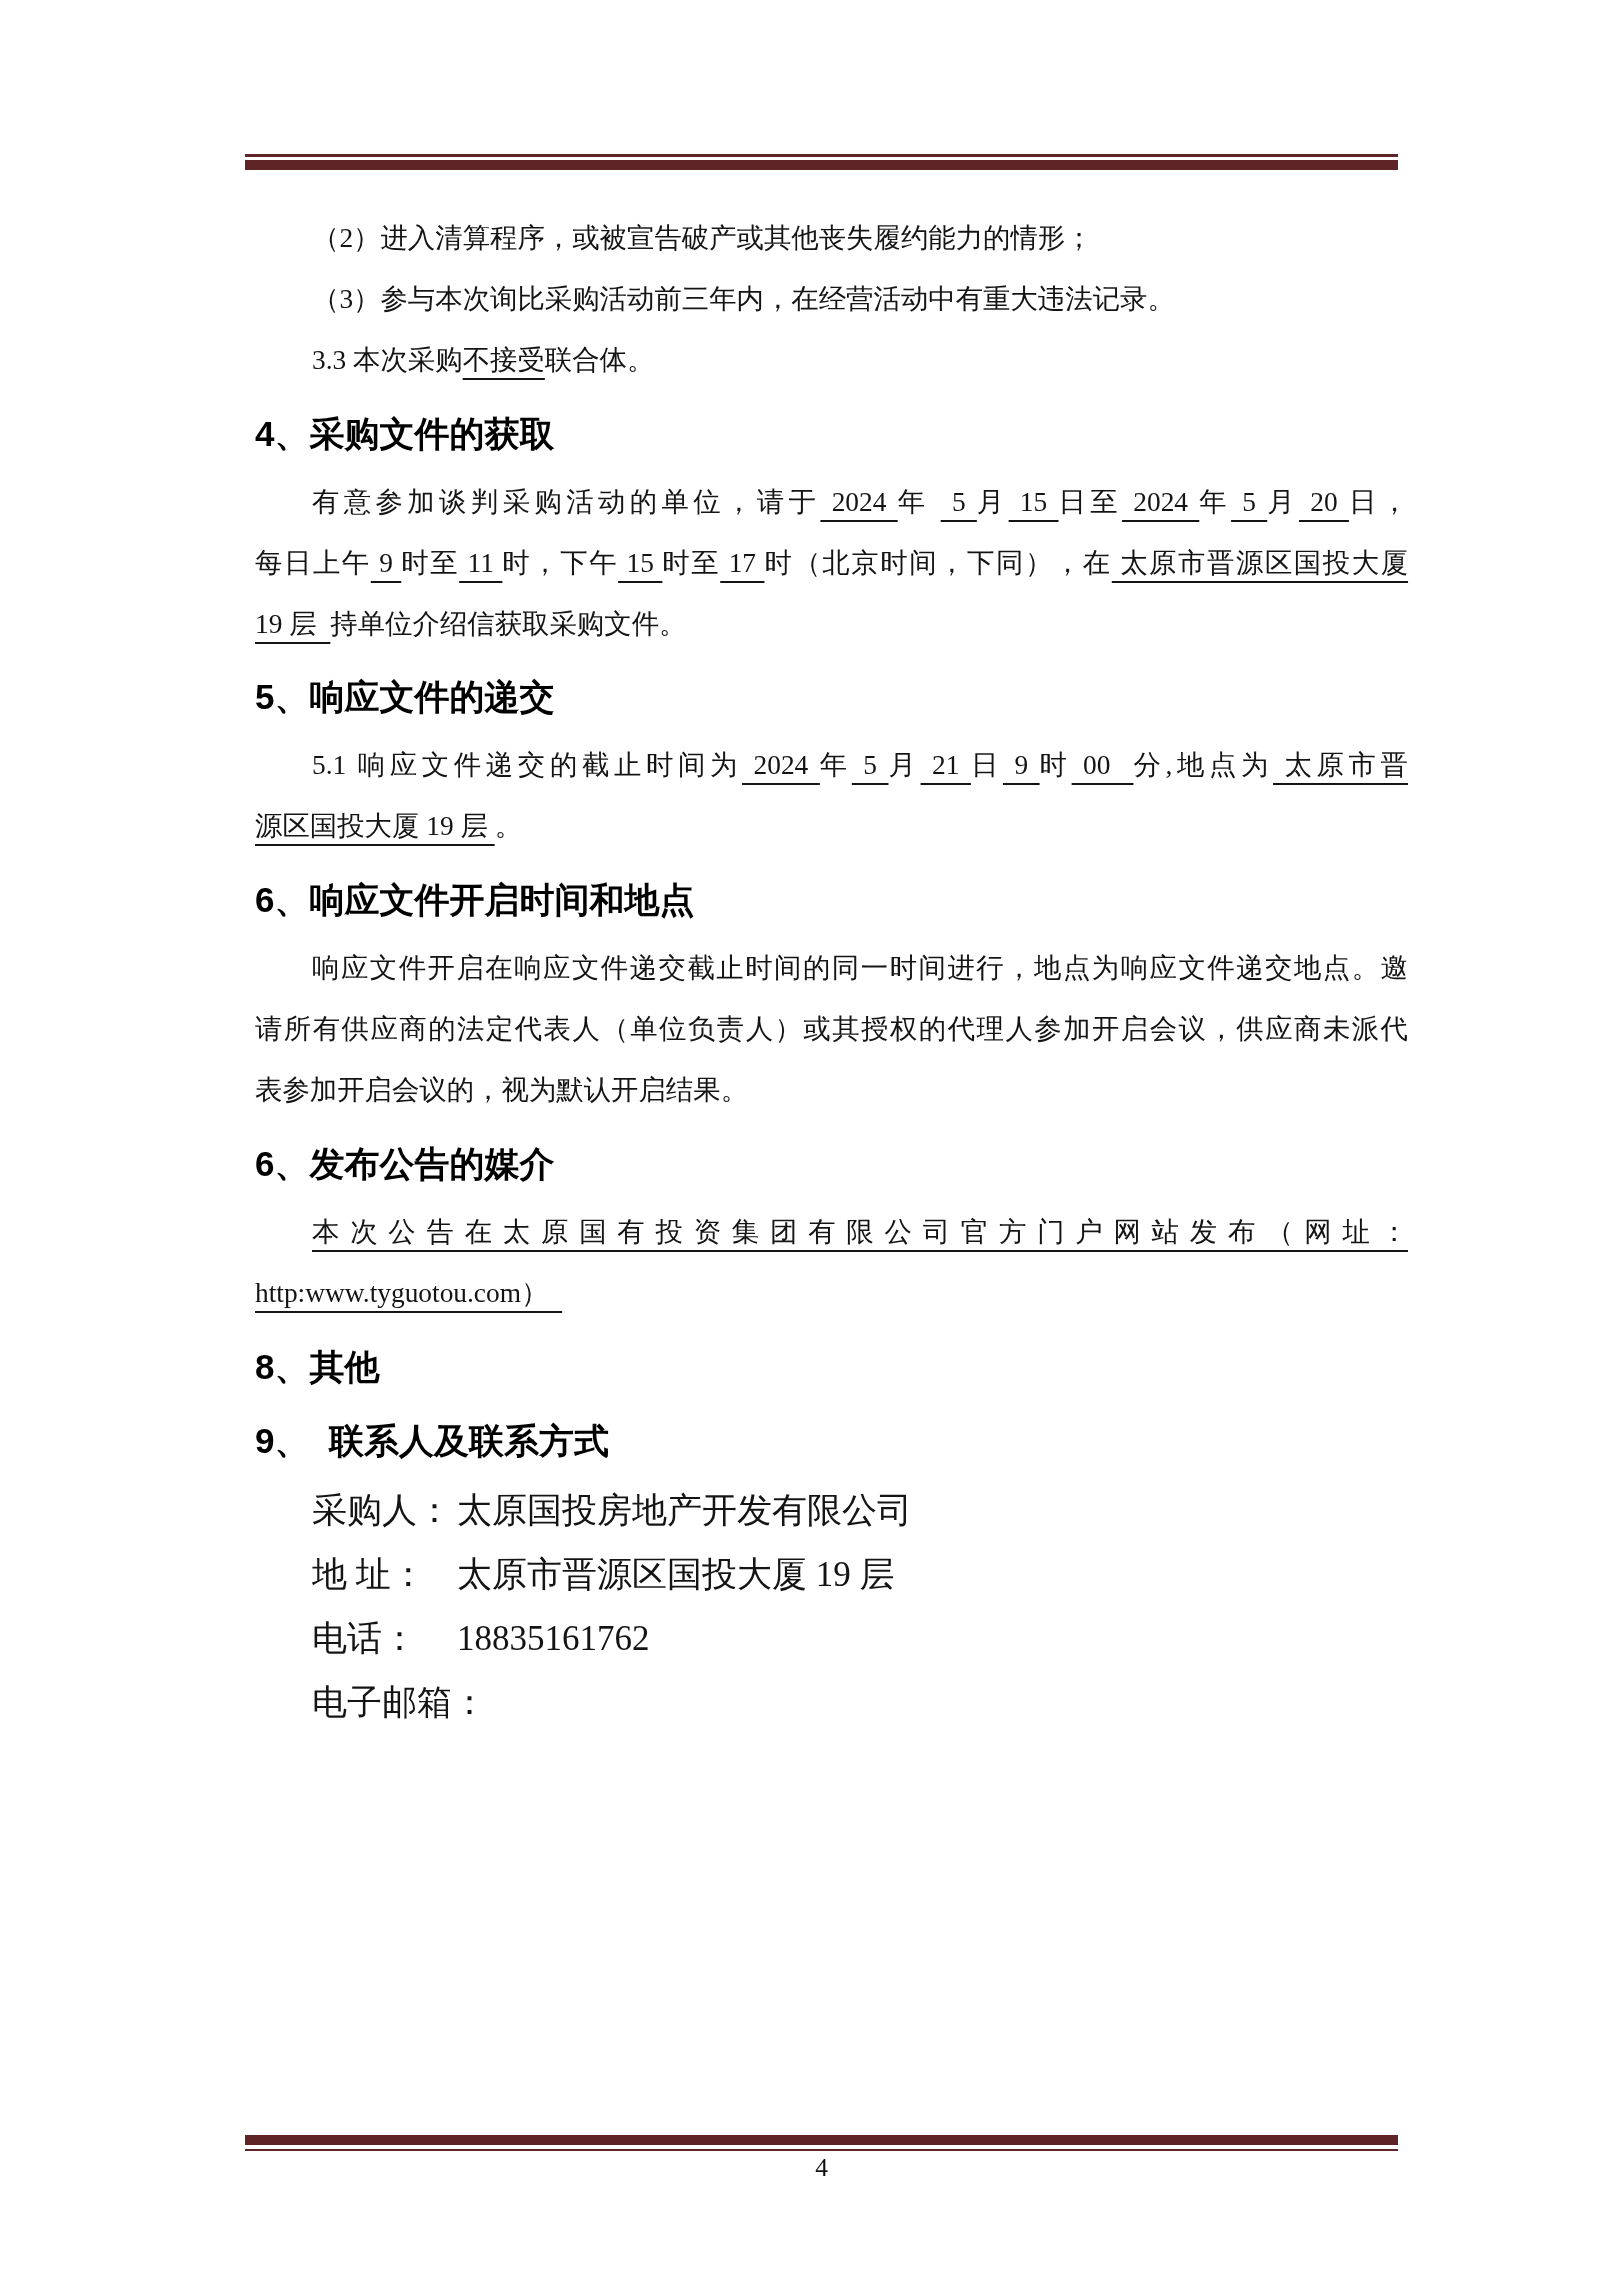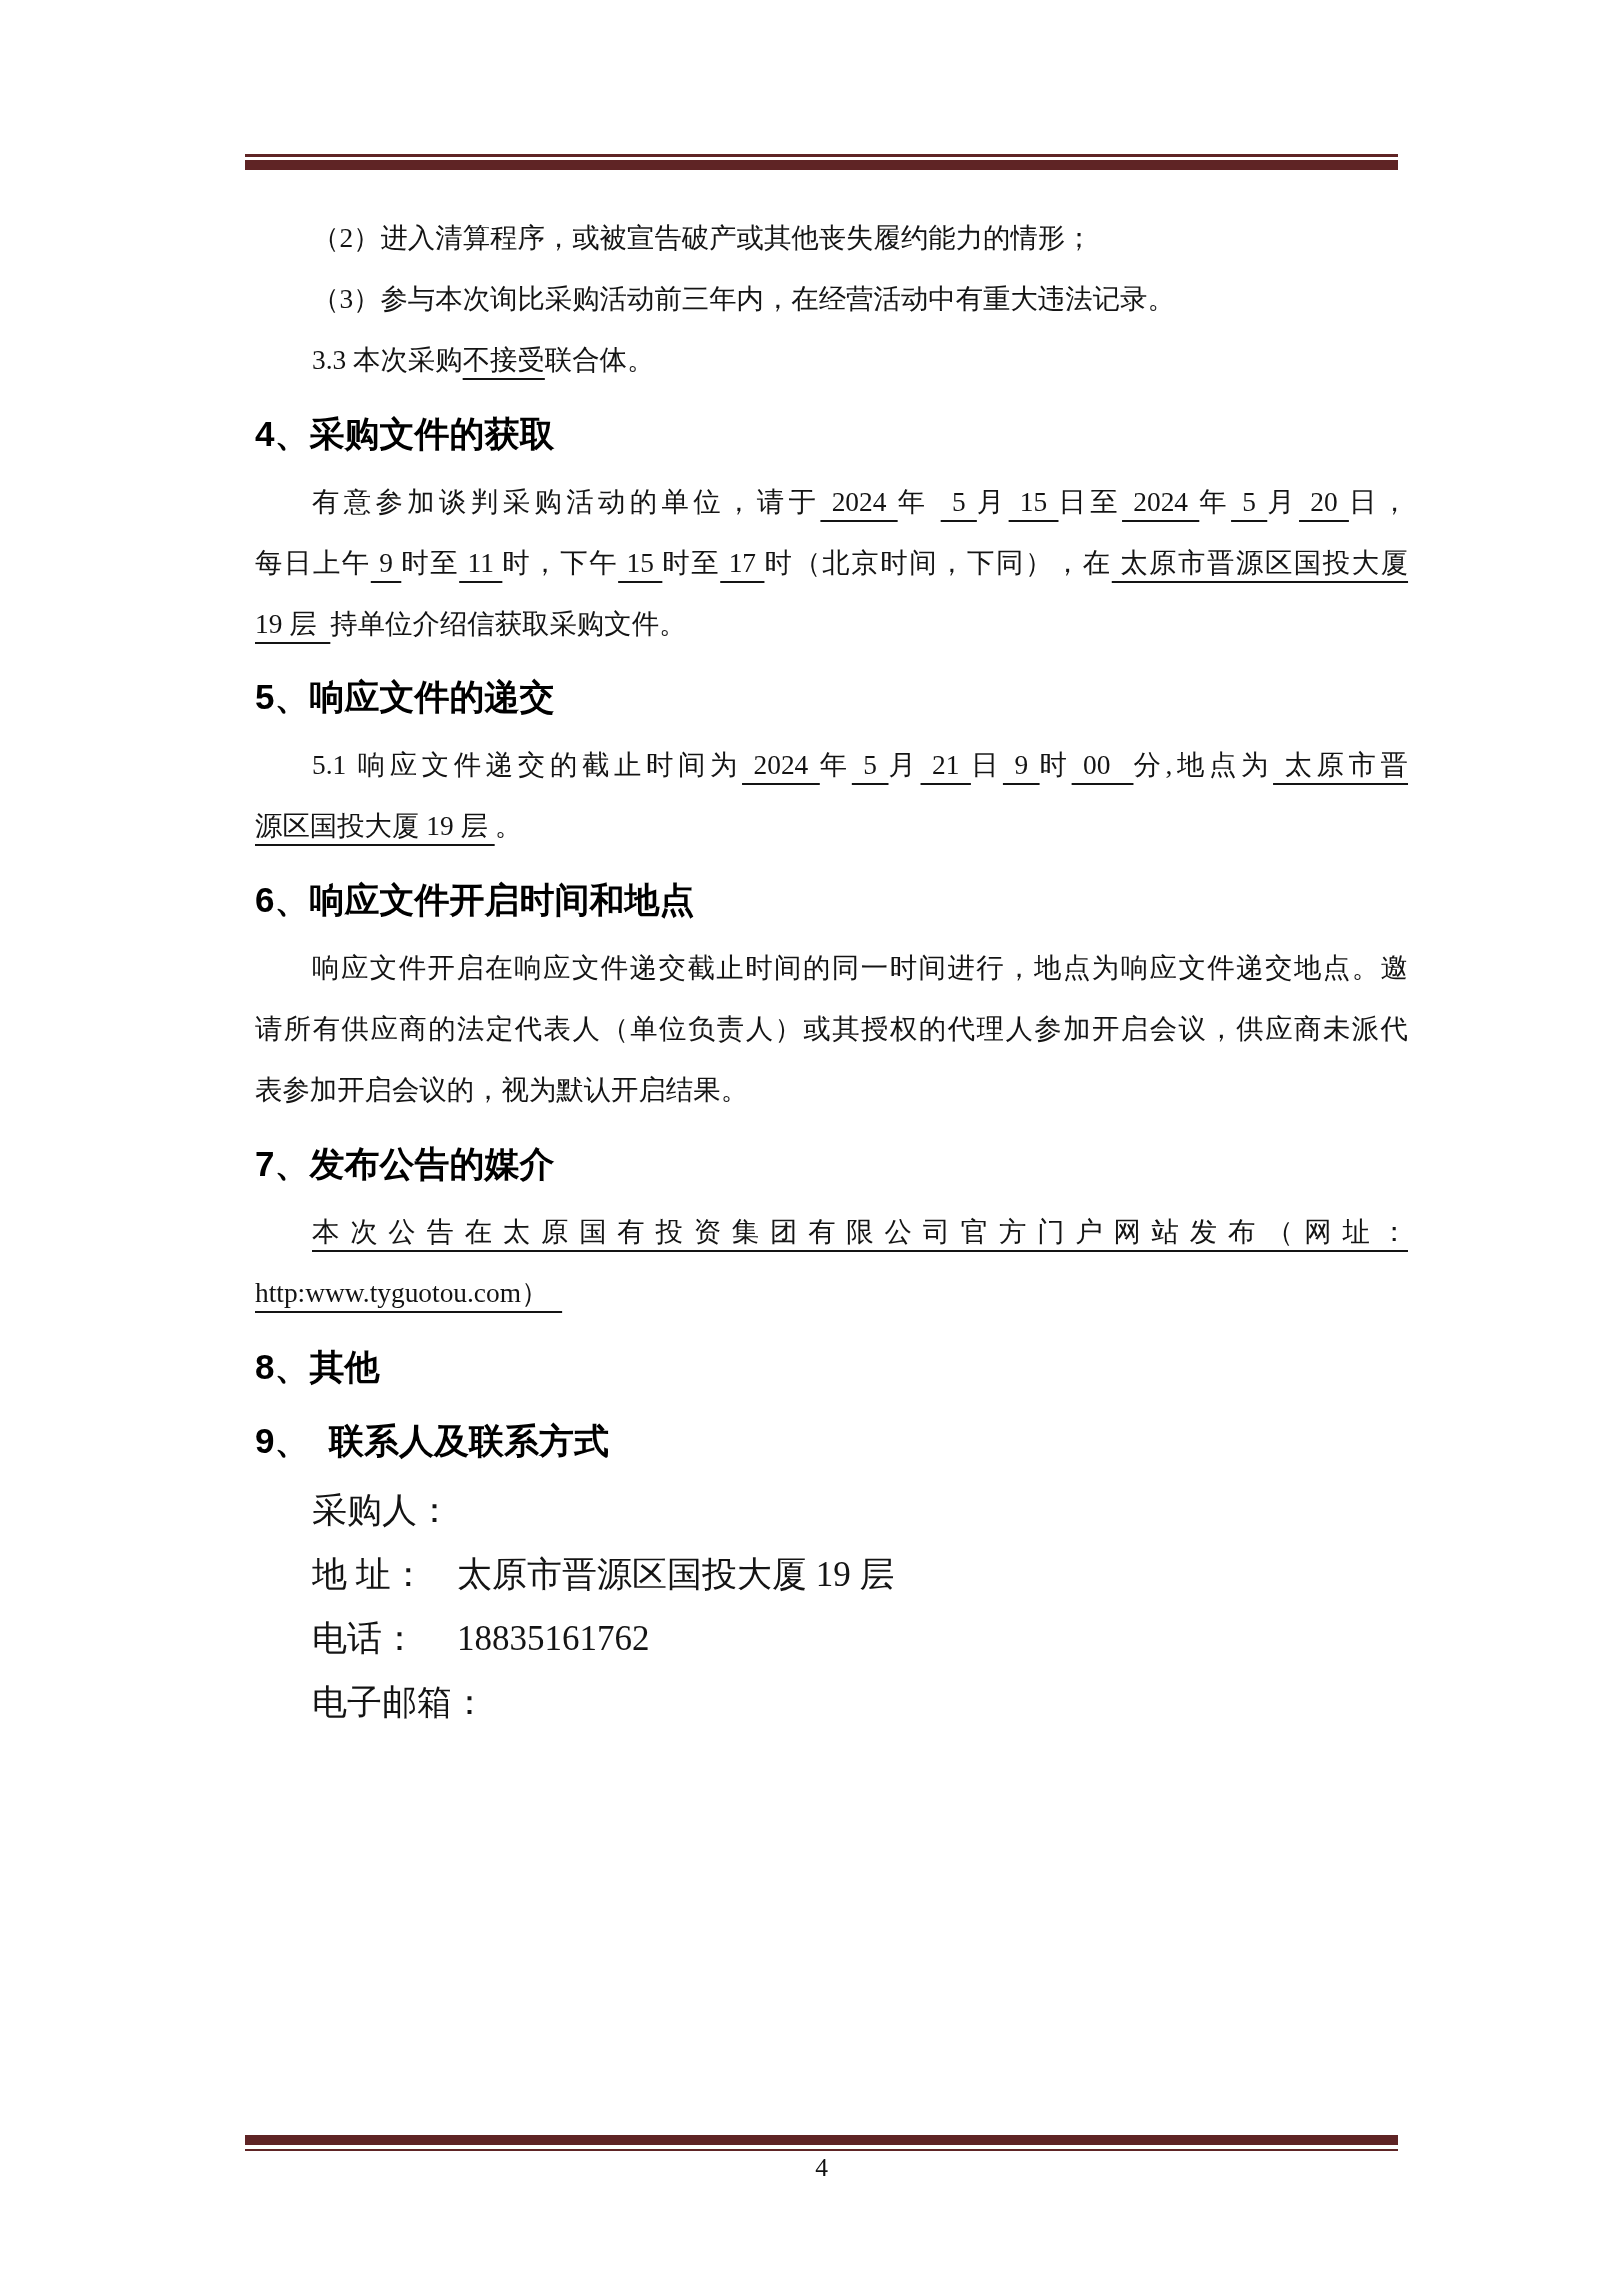"7、发布公告的媒介" div.heading { text: 7 -> 6 }
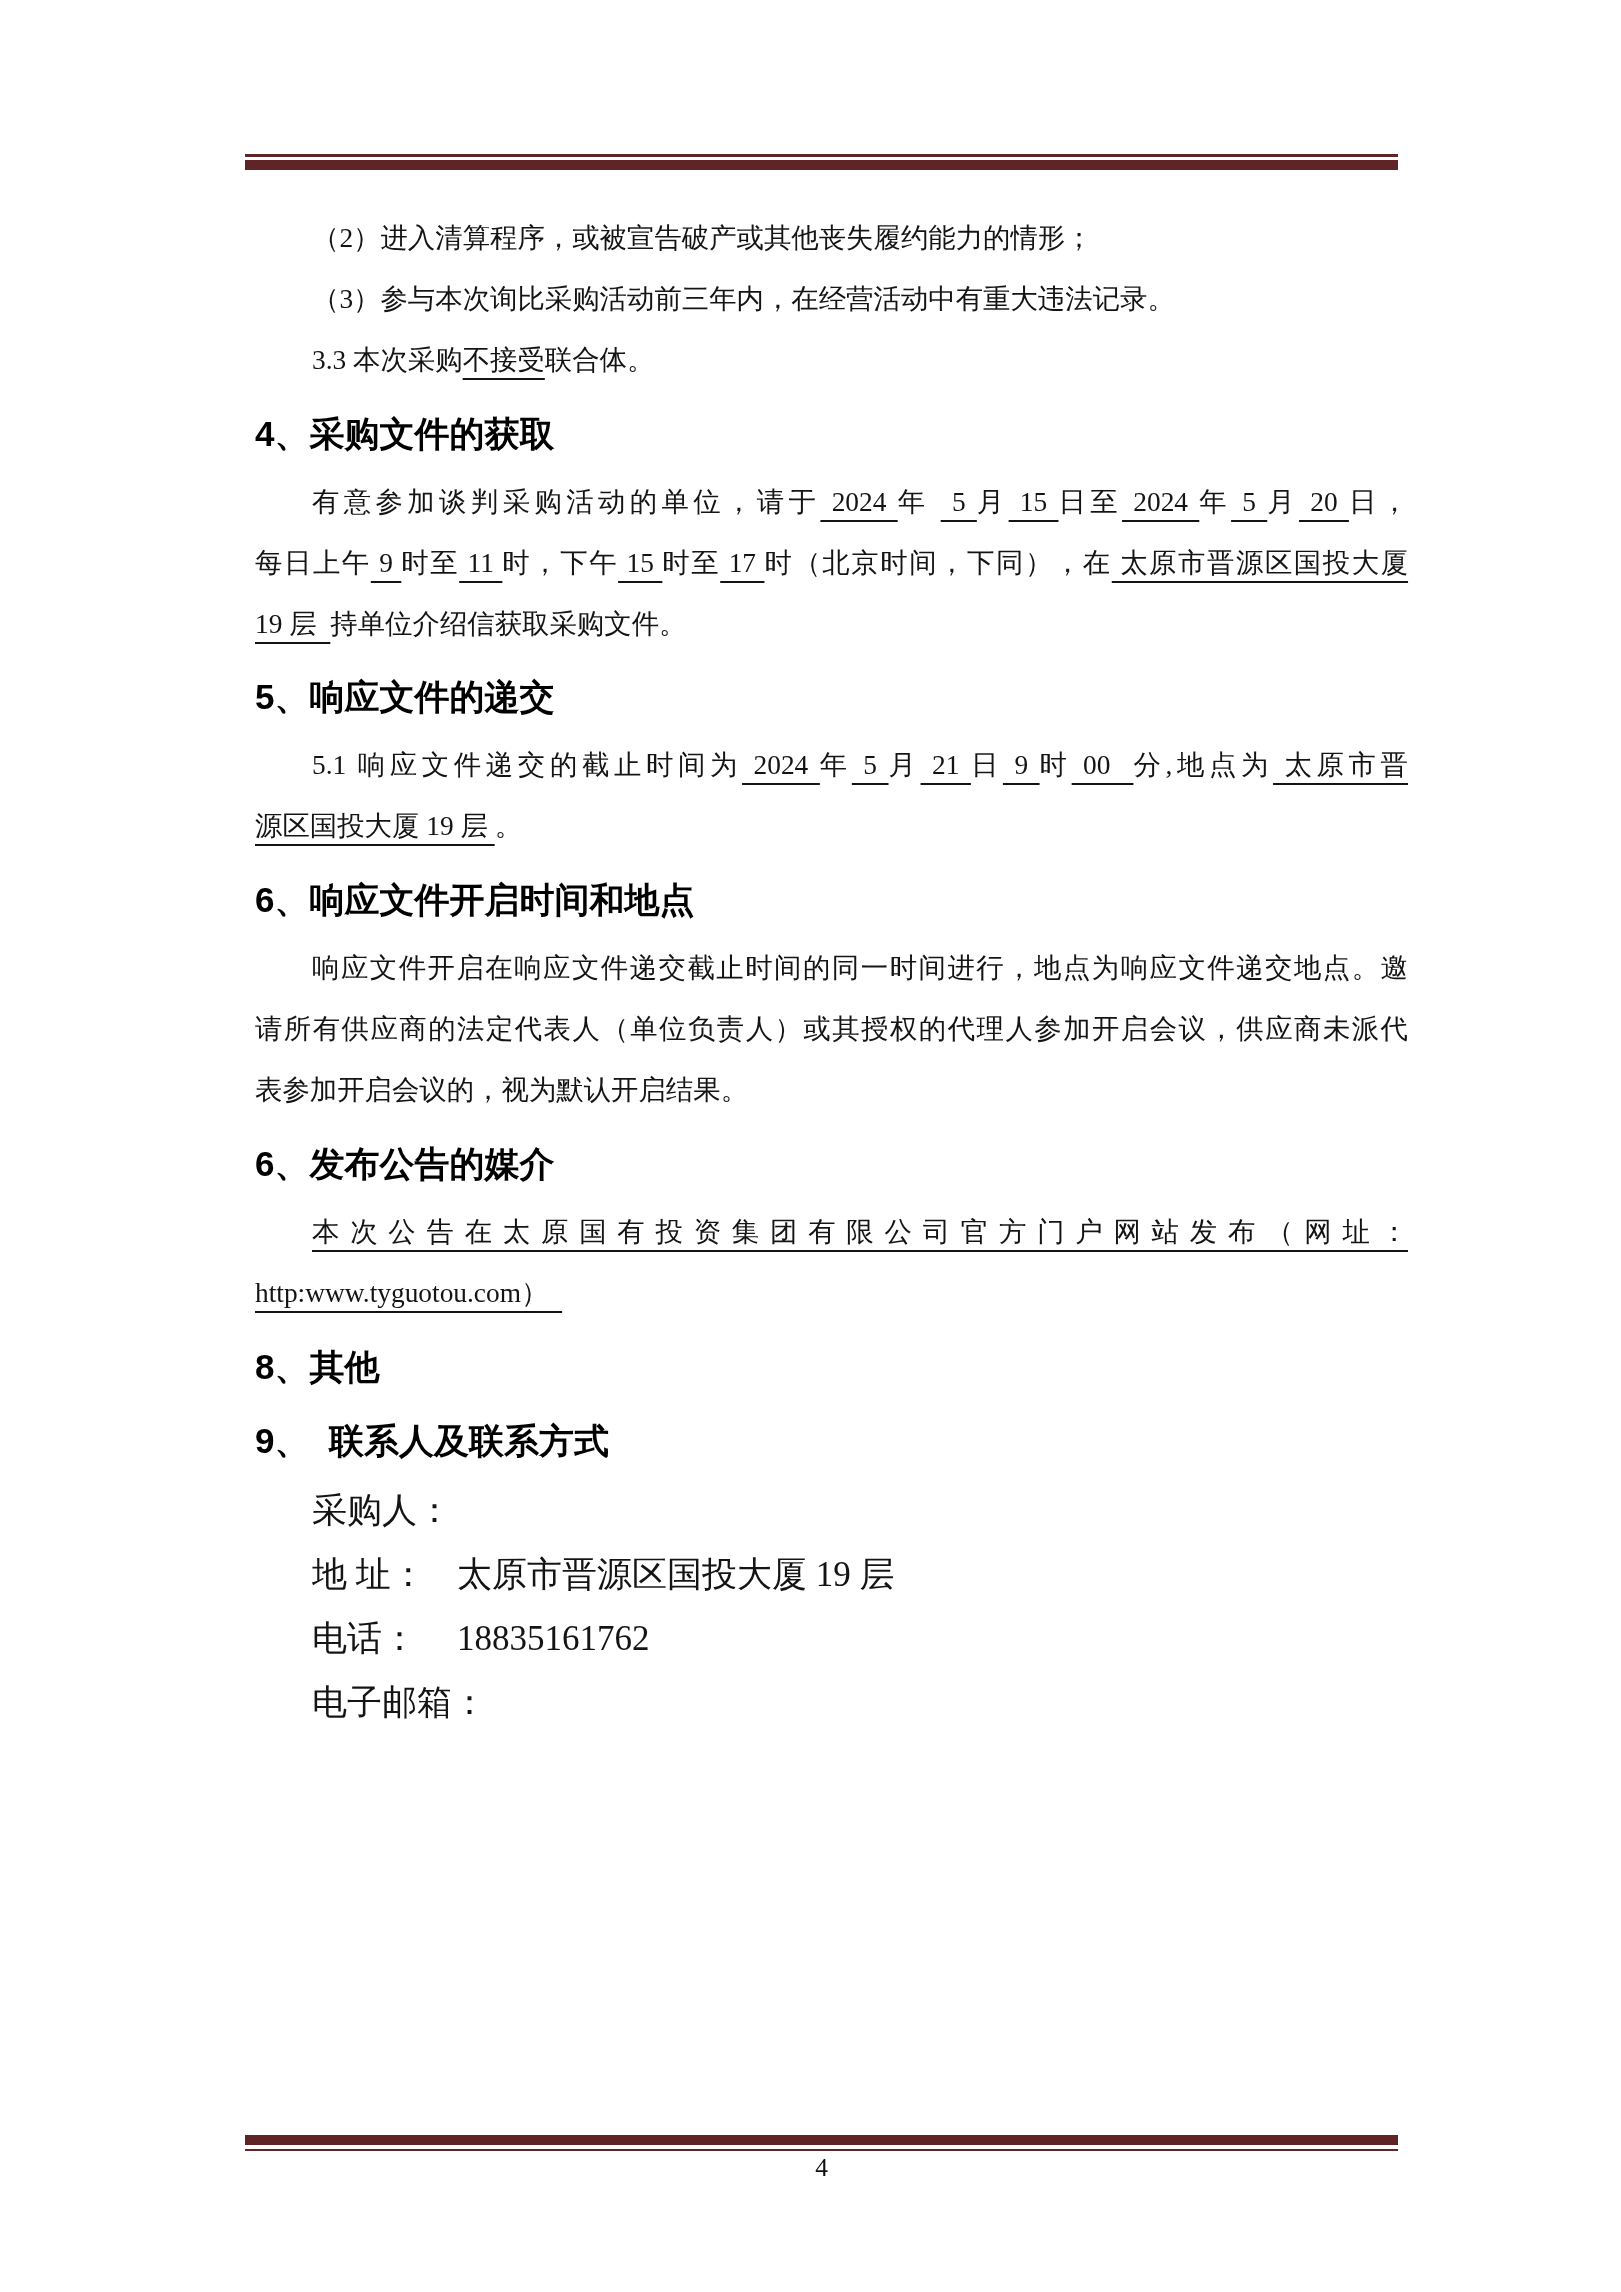"太原国投房地产开发有限公司" span.contact-value { html: none -> <span>太原国投房地产开发有限公司</span> }
